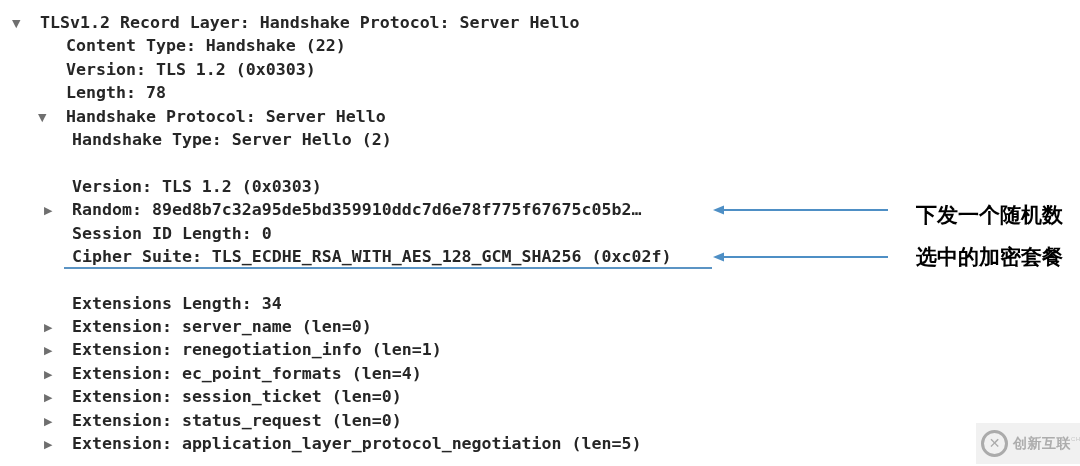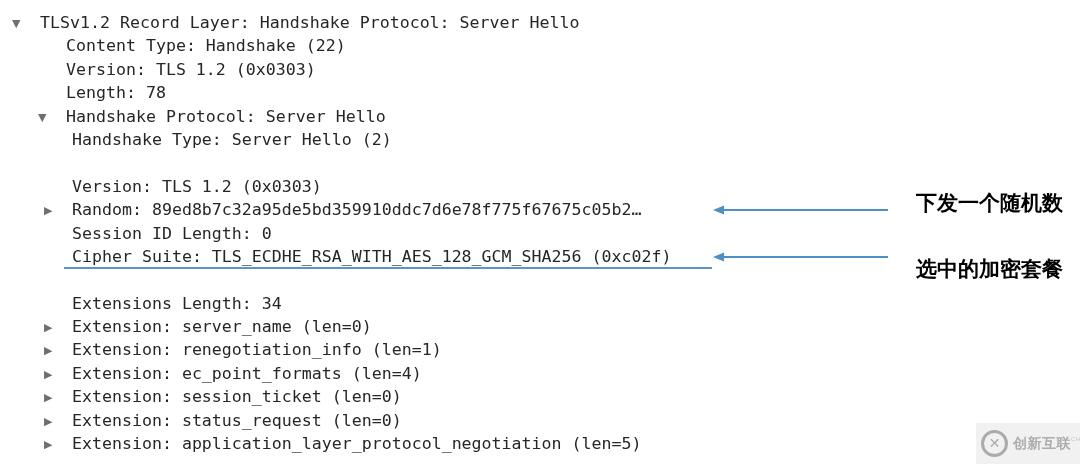"TLSv1.2 Record Layer: Handshake" .row .txt { font-weight: none -> bold }
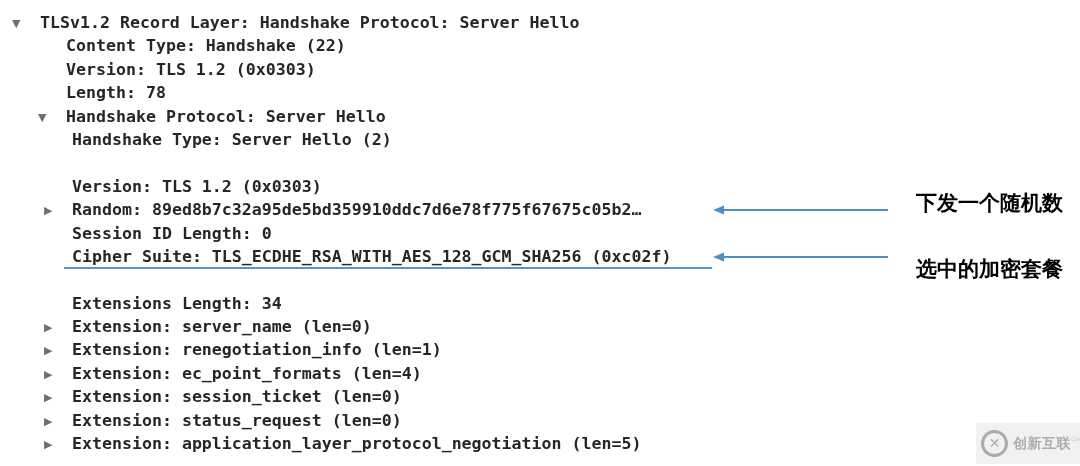"下发一个随机数" .note-1 { top: 190px -> 202px }
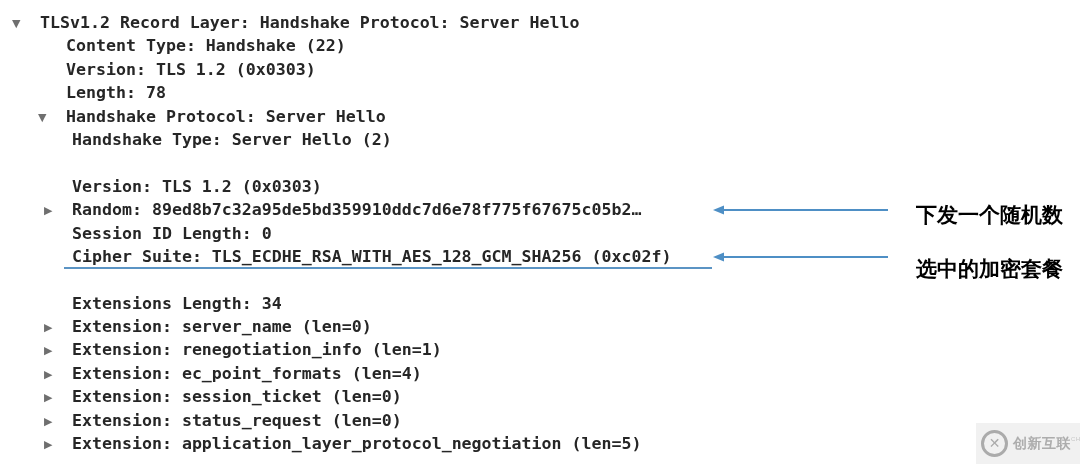"选中的加密套餐" .note-2 { top: 256px -> 244px }
